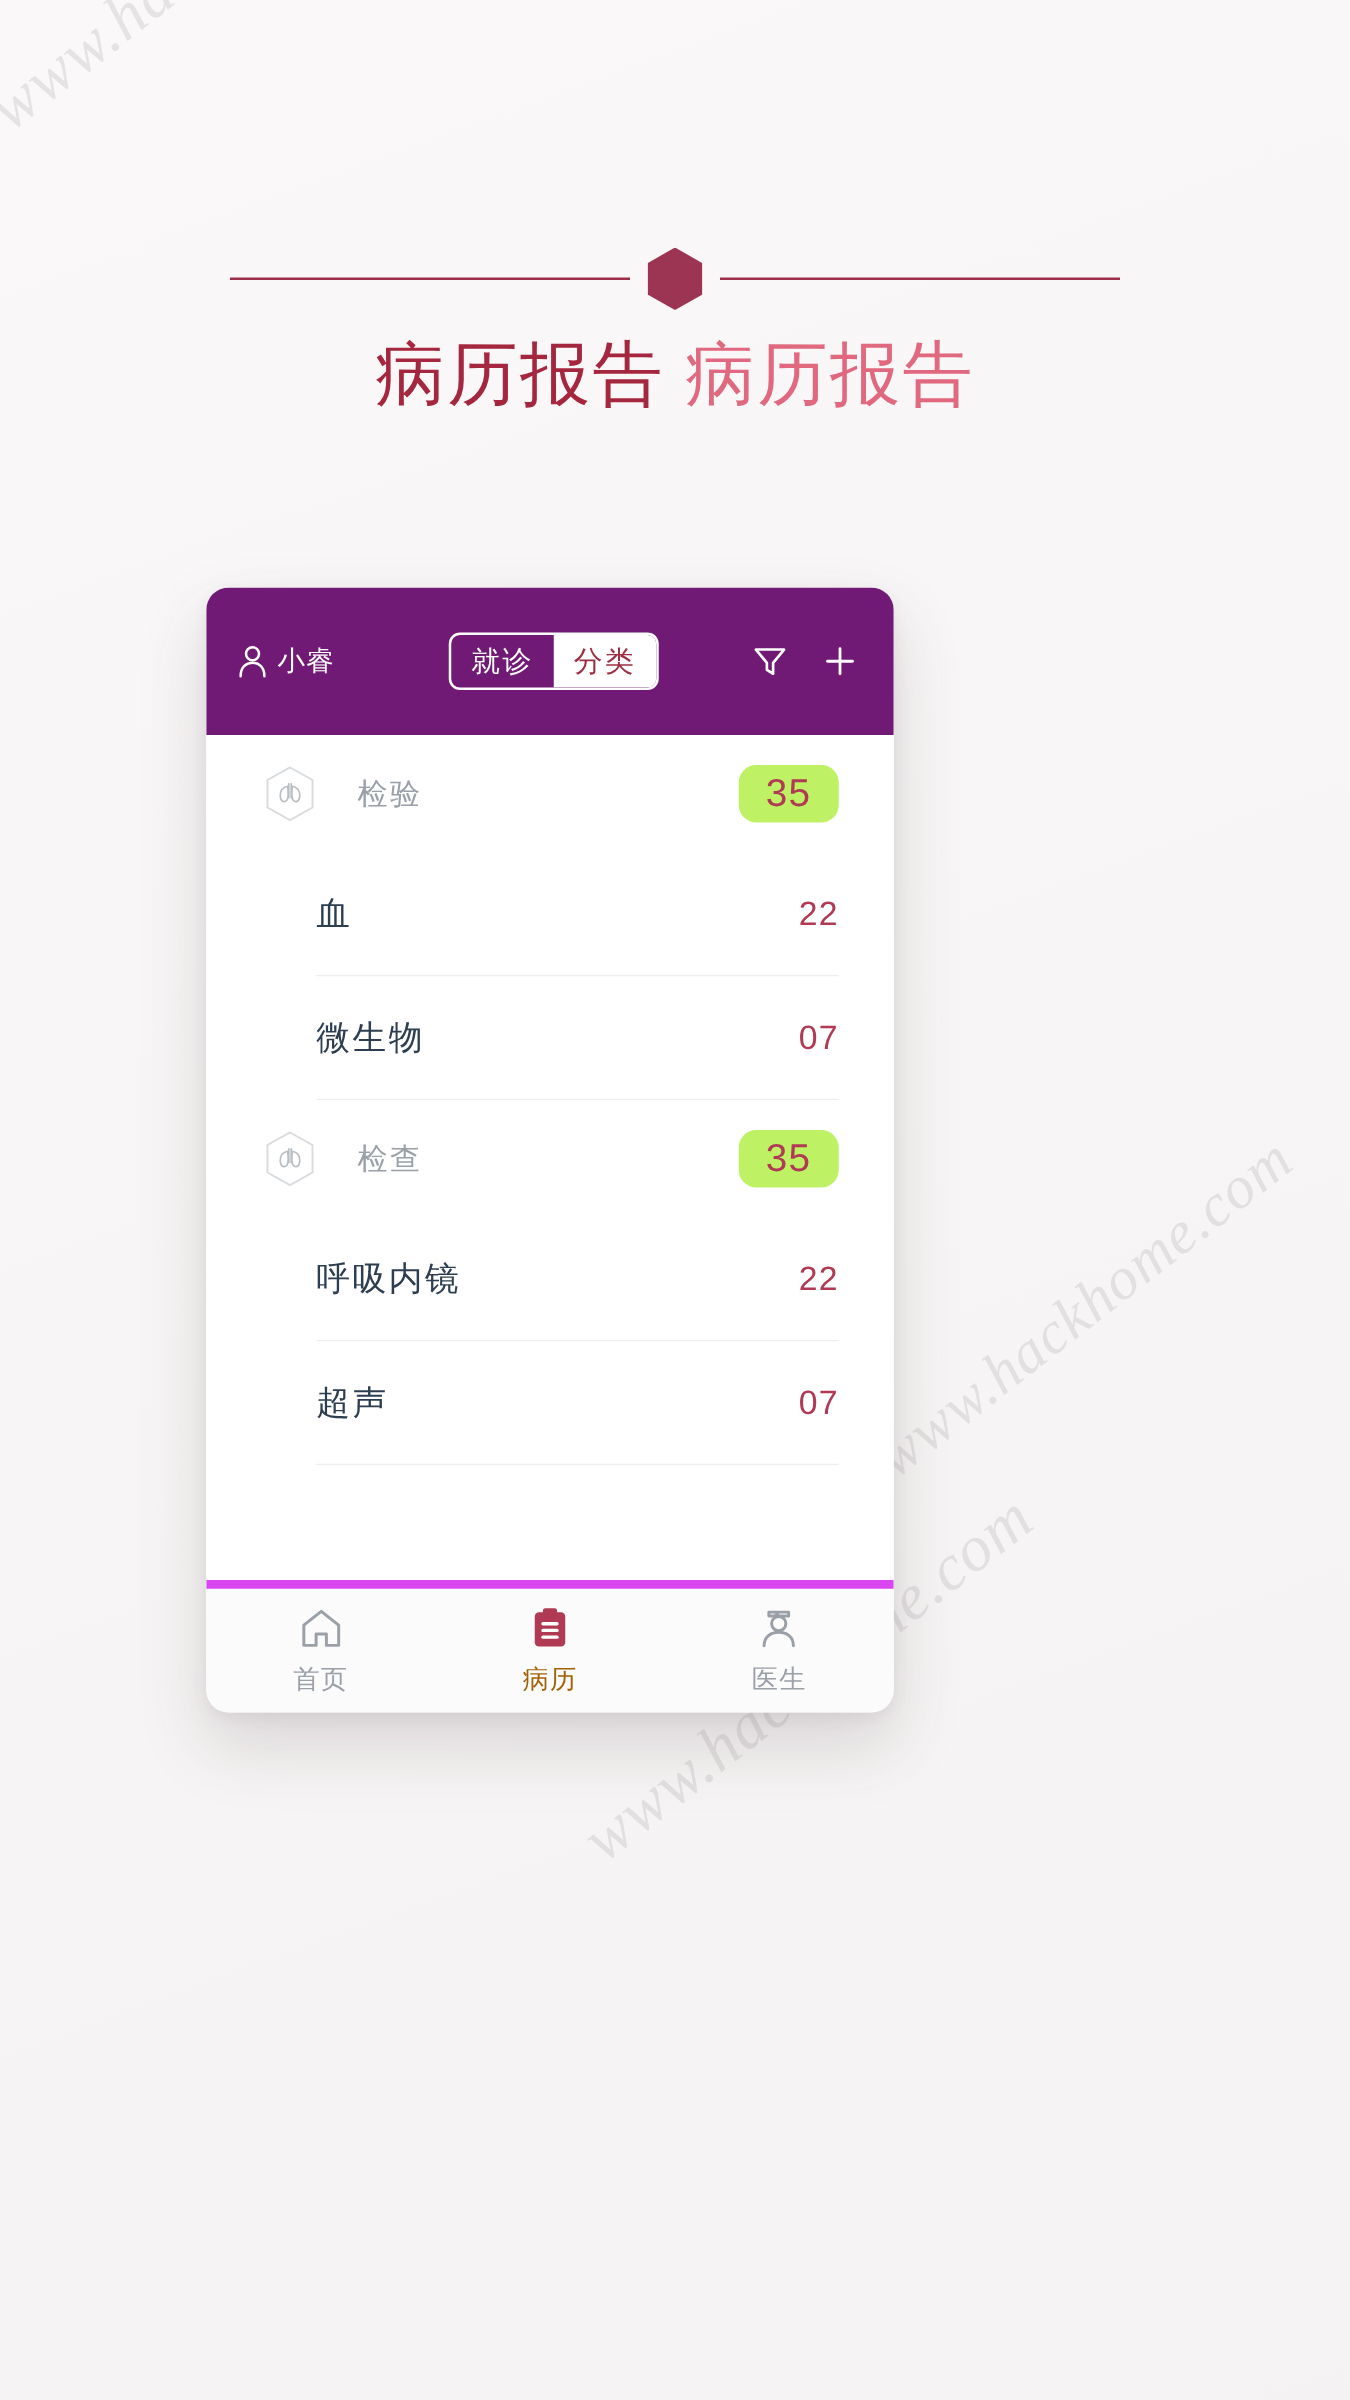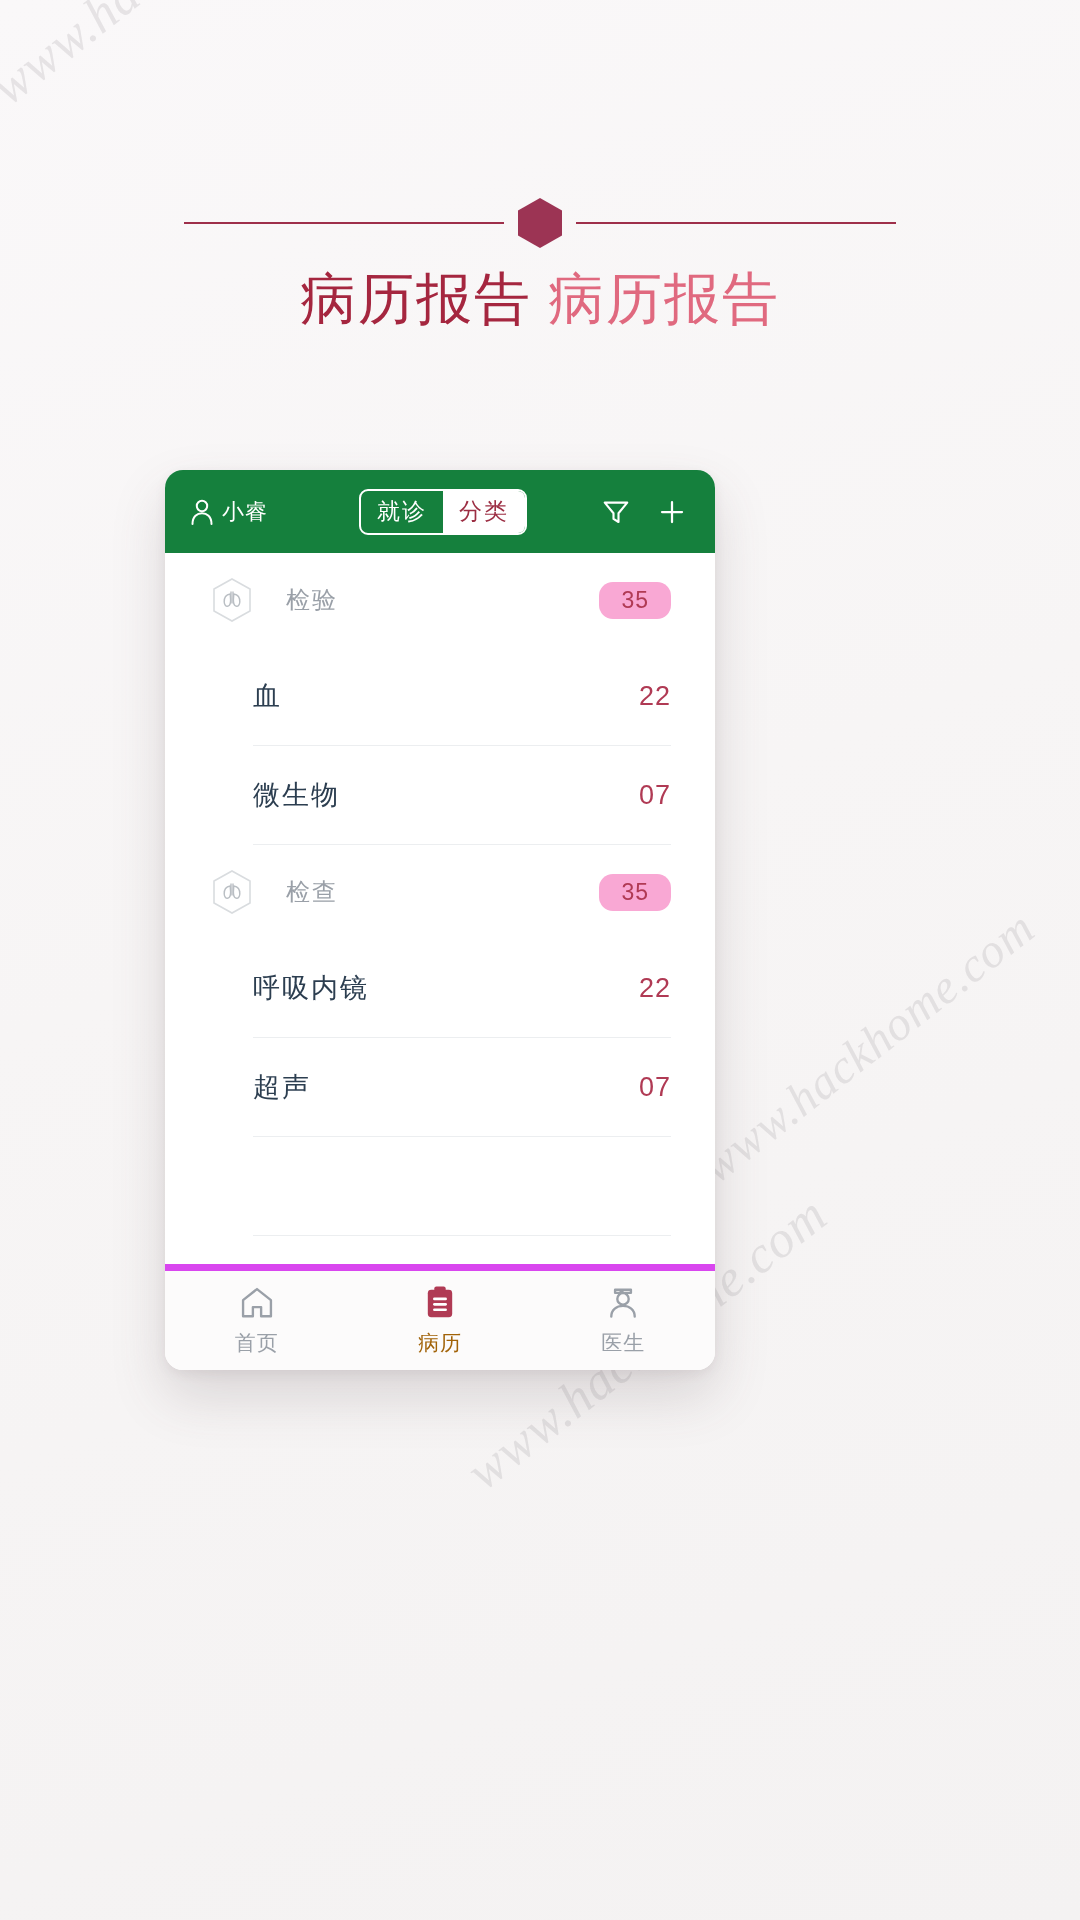"小睿" .app-header { background: #15803d -> #701a75; height: 83px -> 118px }
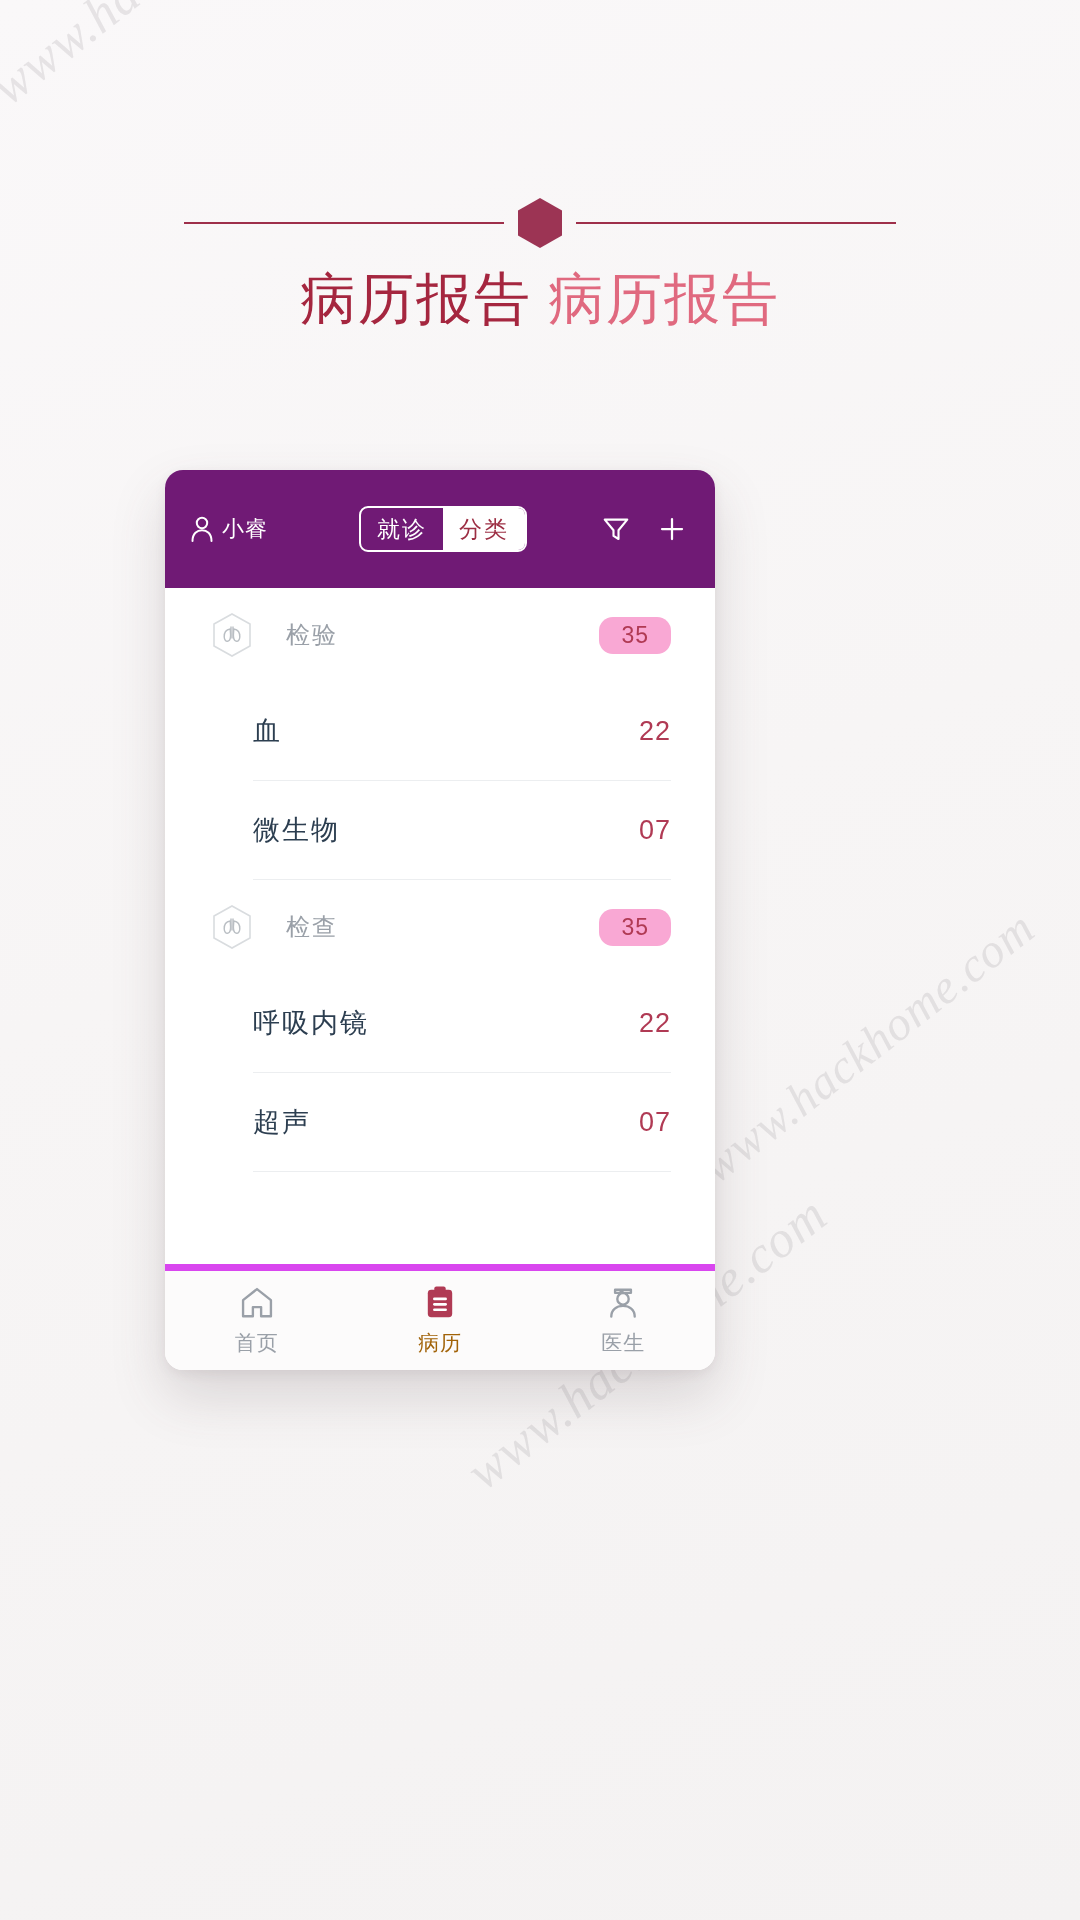"35" .group-badge { background: #f9a8d4 -> #bef264; font-size: 23px -> 31px }
